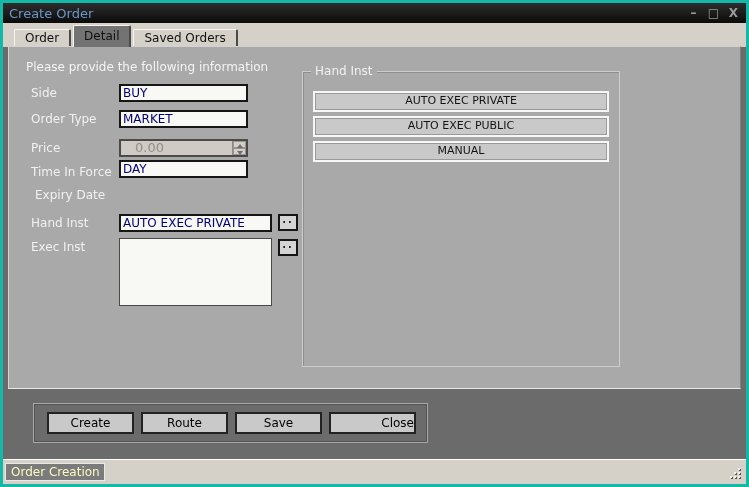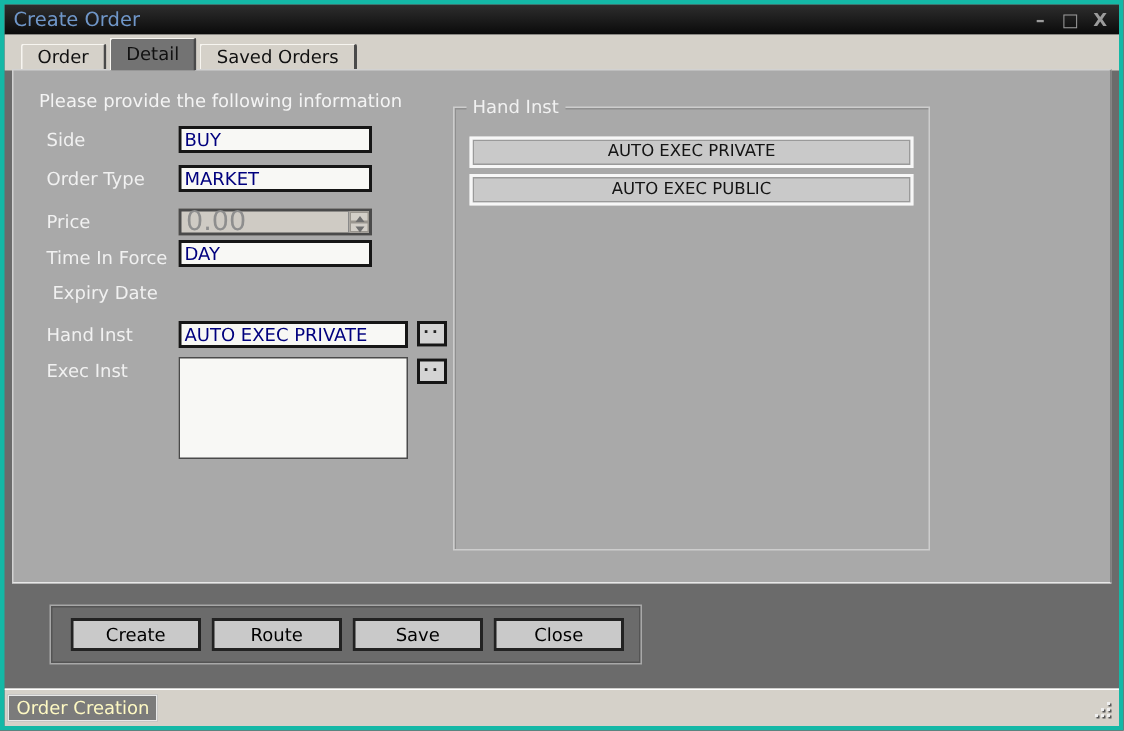"0.00" .spin-text { font-size: 18px -> 13px; padding-left: 3px -> 14px }
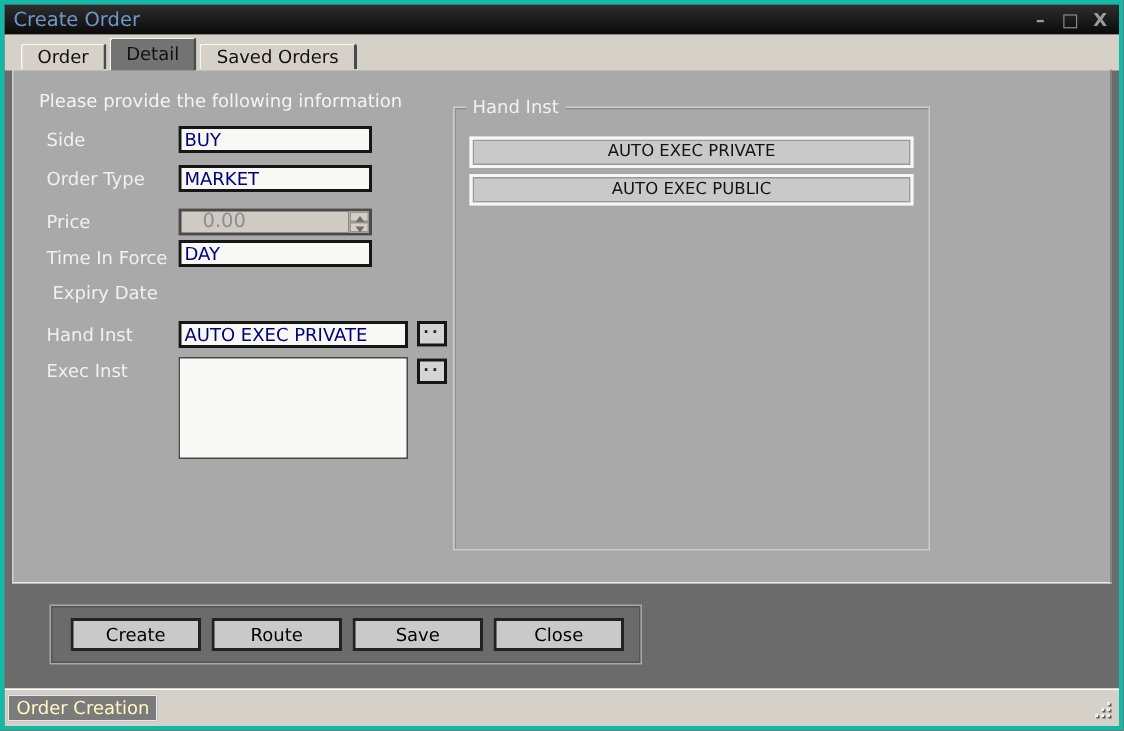"MANUAL" div.group-btn { html: none -> <div>MANUAL</div> }
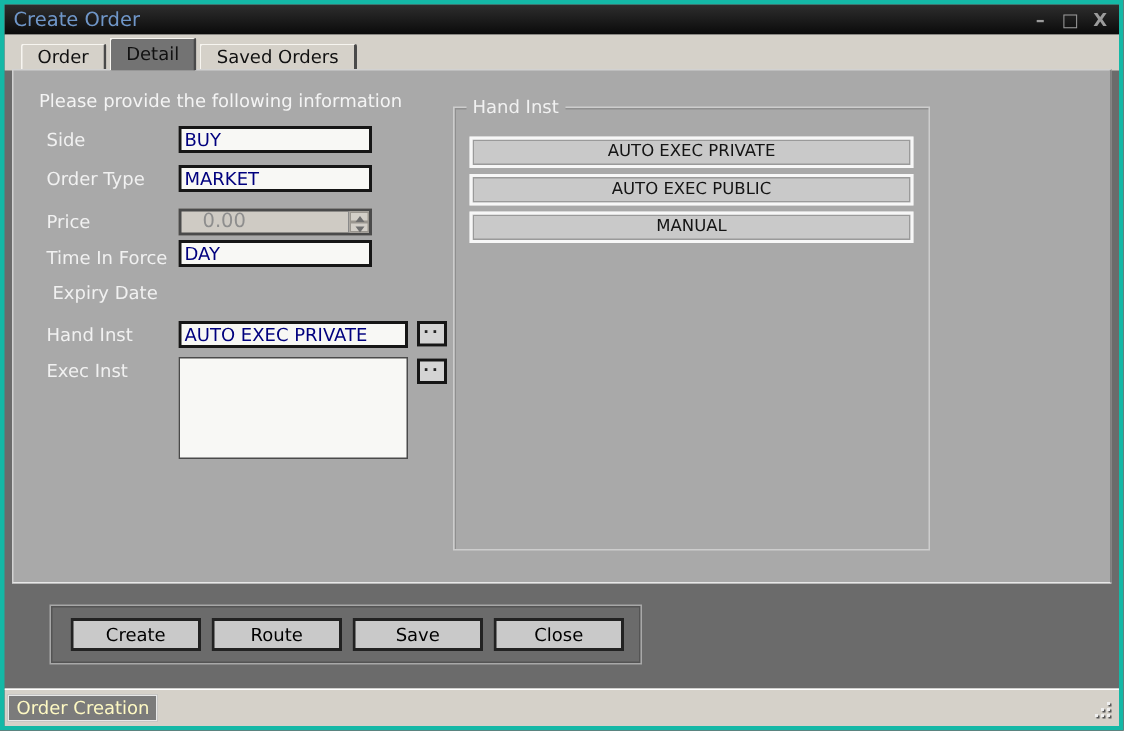"Close" div.action-btn { text-align: none -> right }
